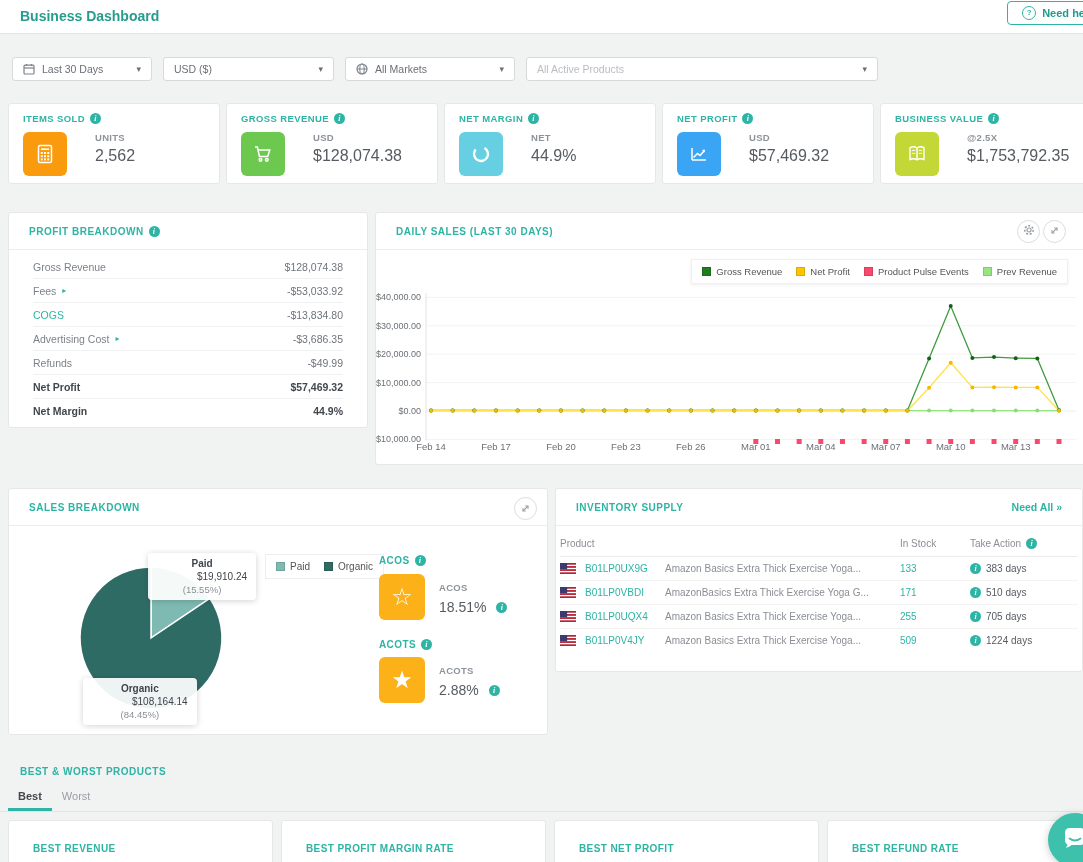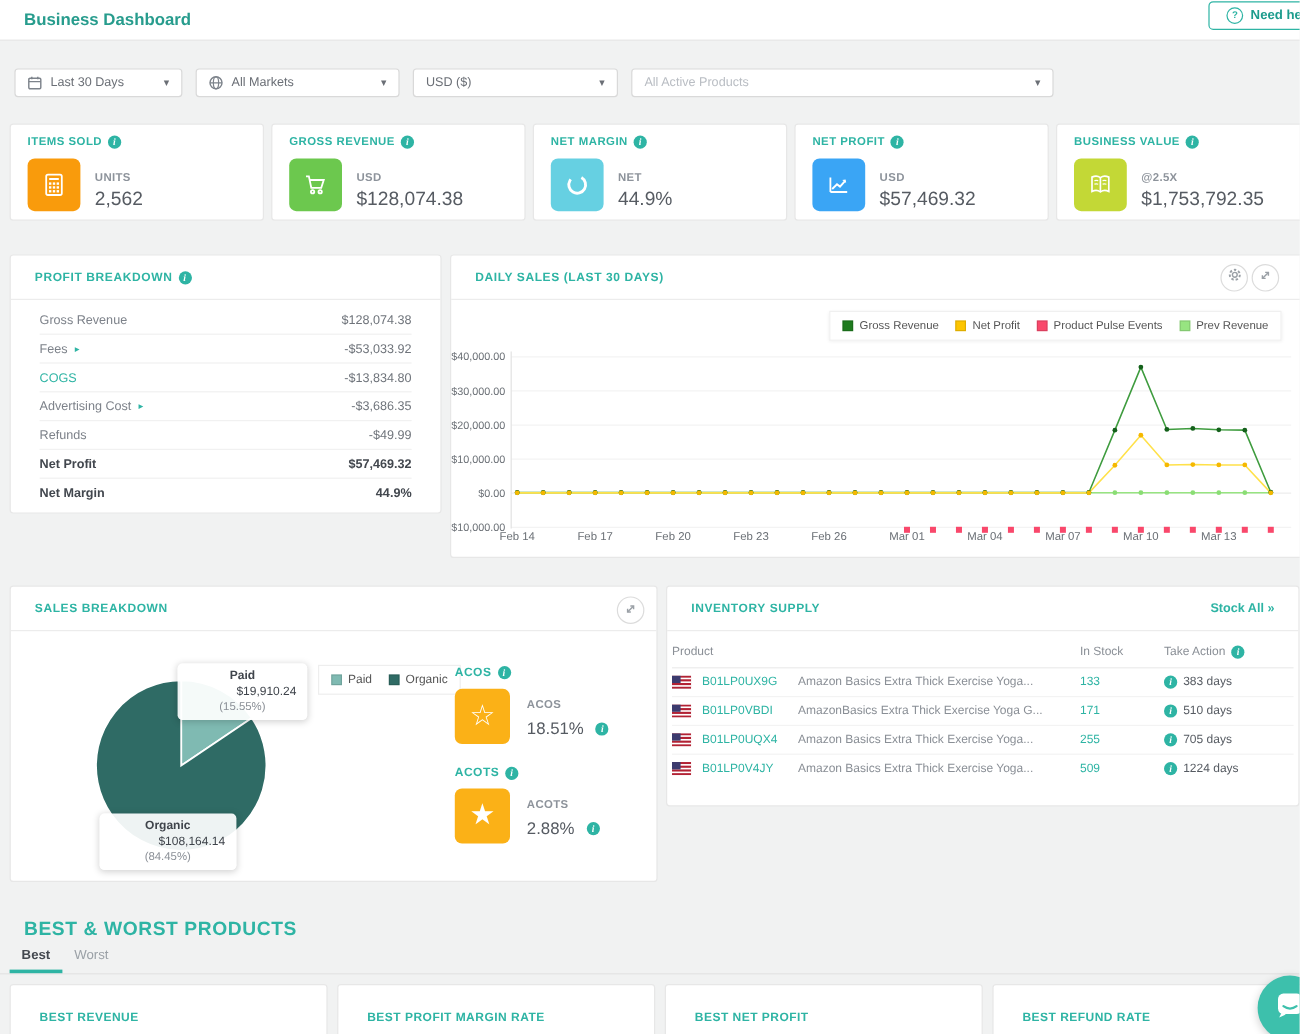"All Markets" div.dropdown { order: before "USD ($)" -> after "USD ($)" }
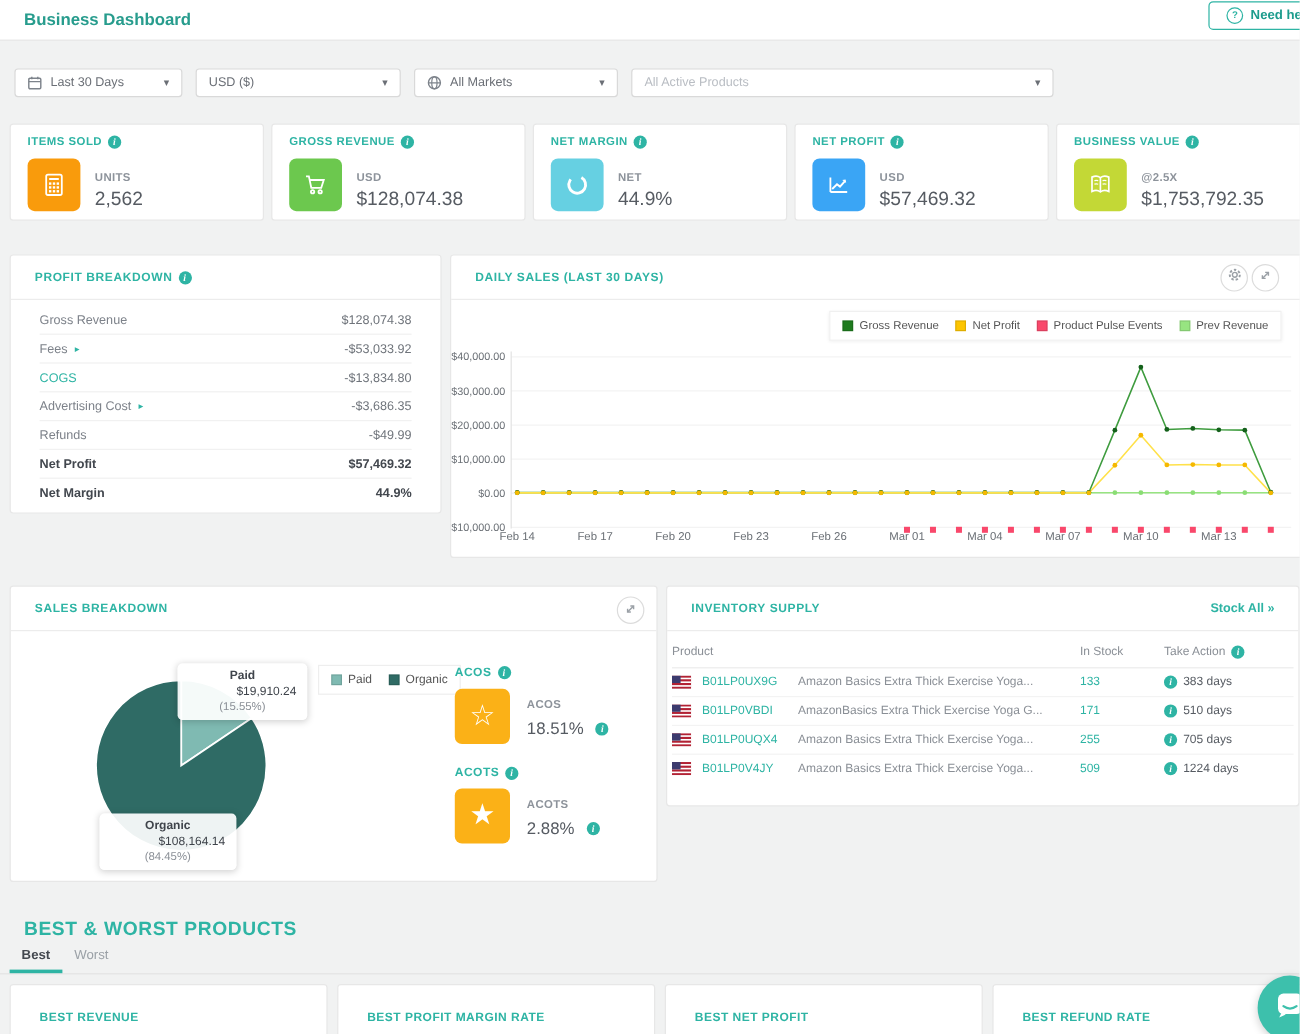"UNITS" .kpi-body { align-items: flex-end -> flex-start; gap: 12px -> 28px }
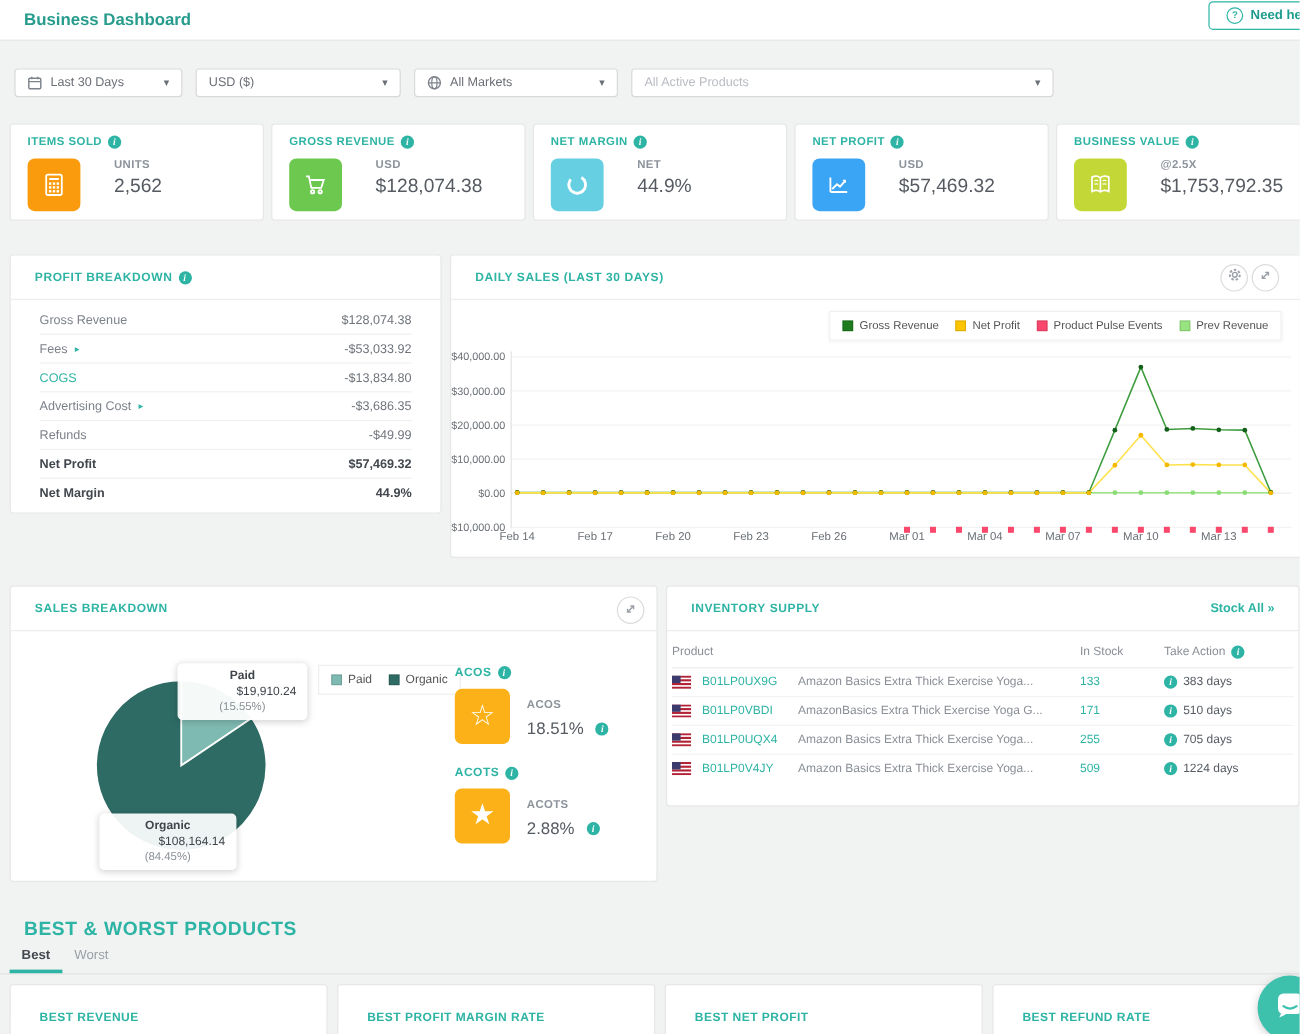"Stock All »" span.view-all { text: Stock -> Need }
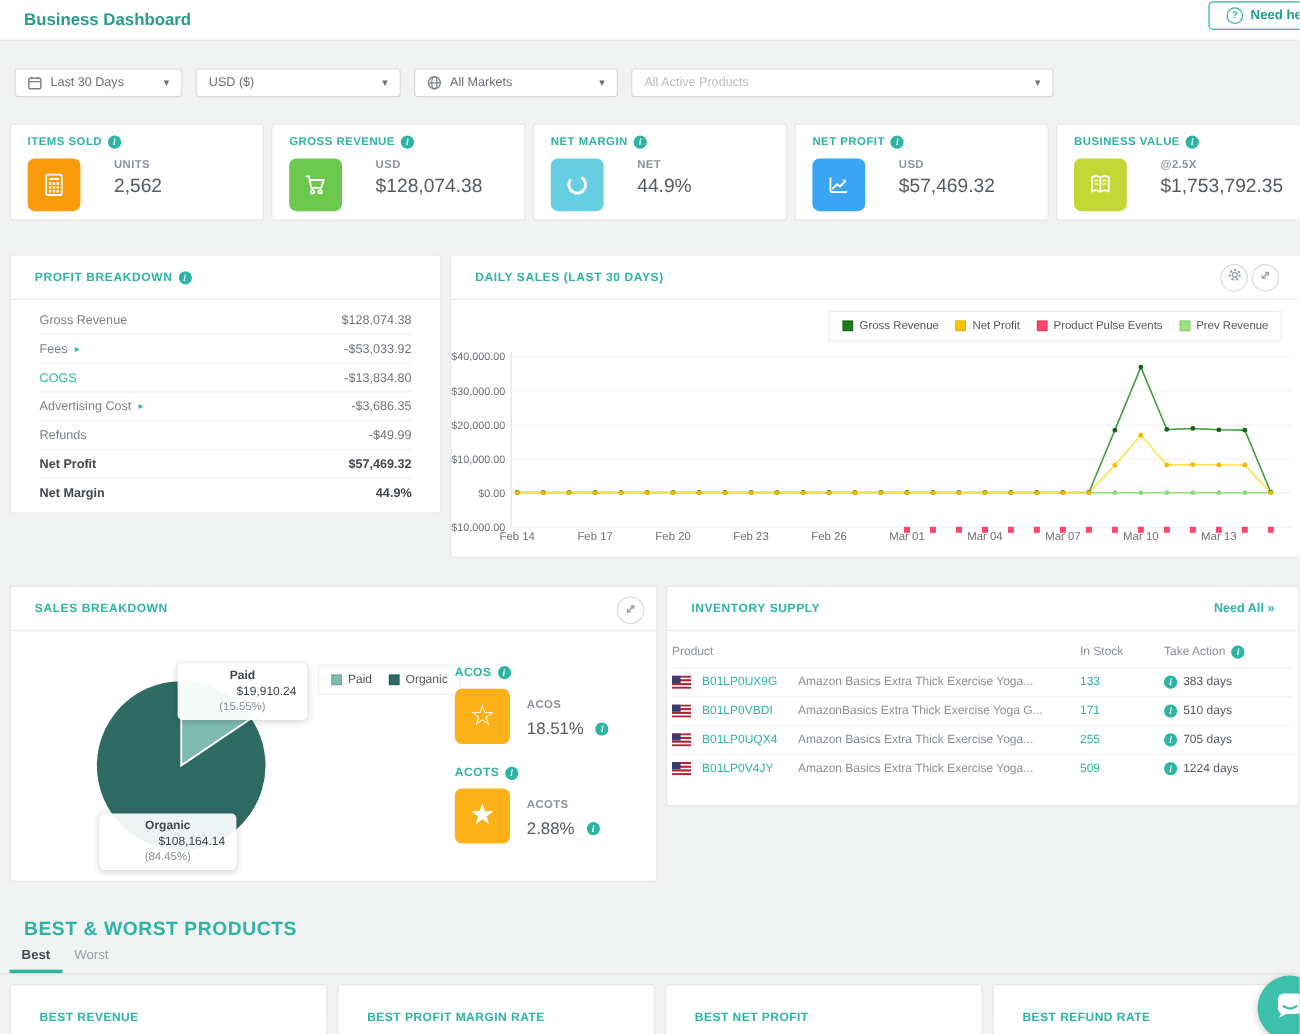"BEST & WORST PRODUCTS" .bw-title { font-size: 16px -> 10px }
